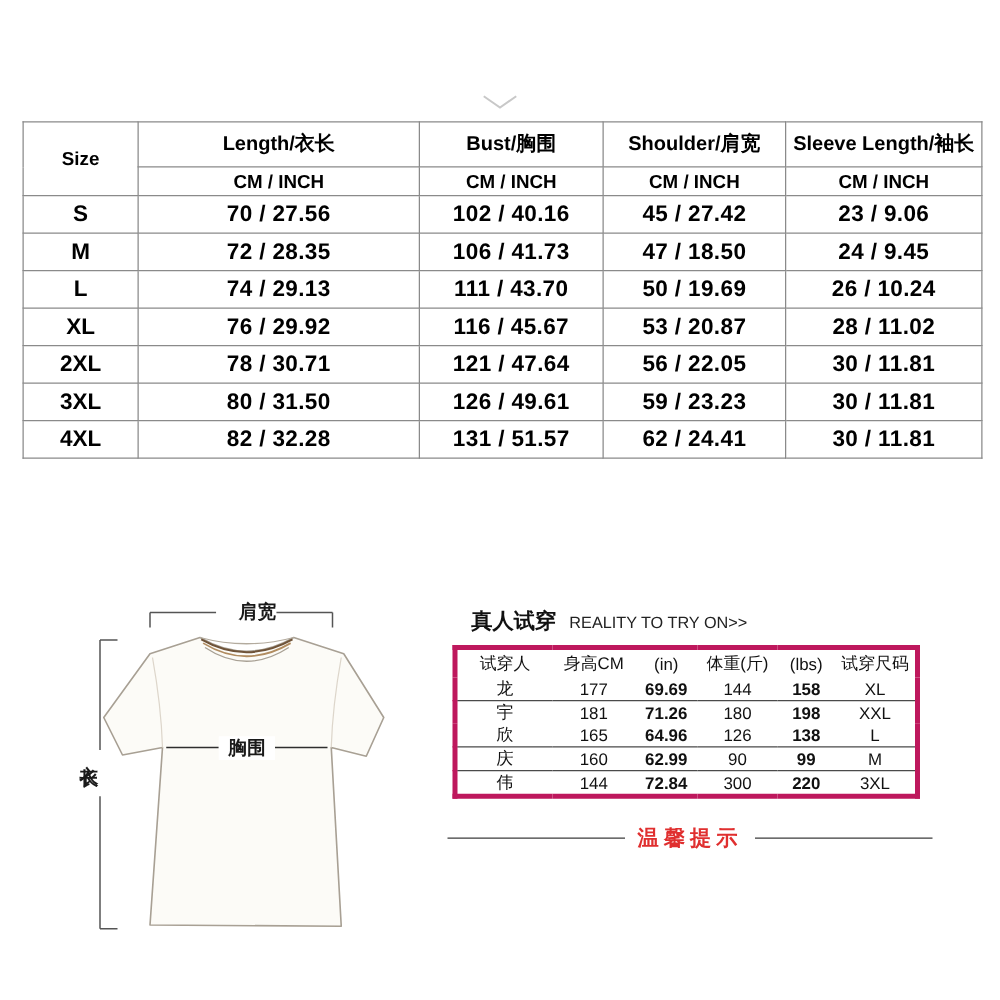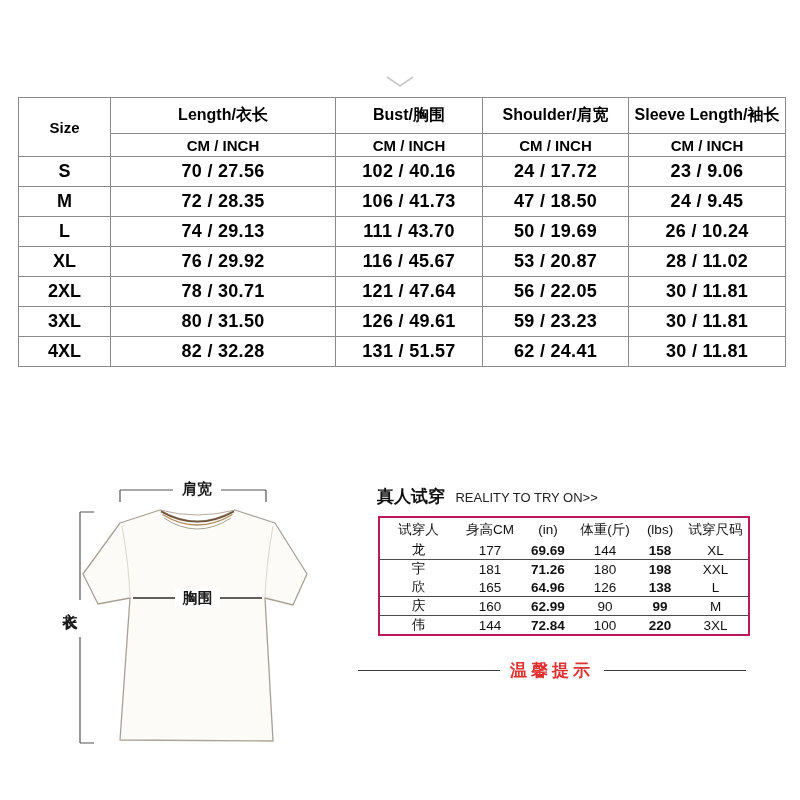"24 / 17.72" td.val-cell { text: 24 / 17.72 -> 45 / 27.42 }
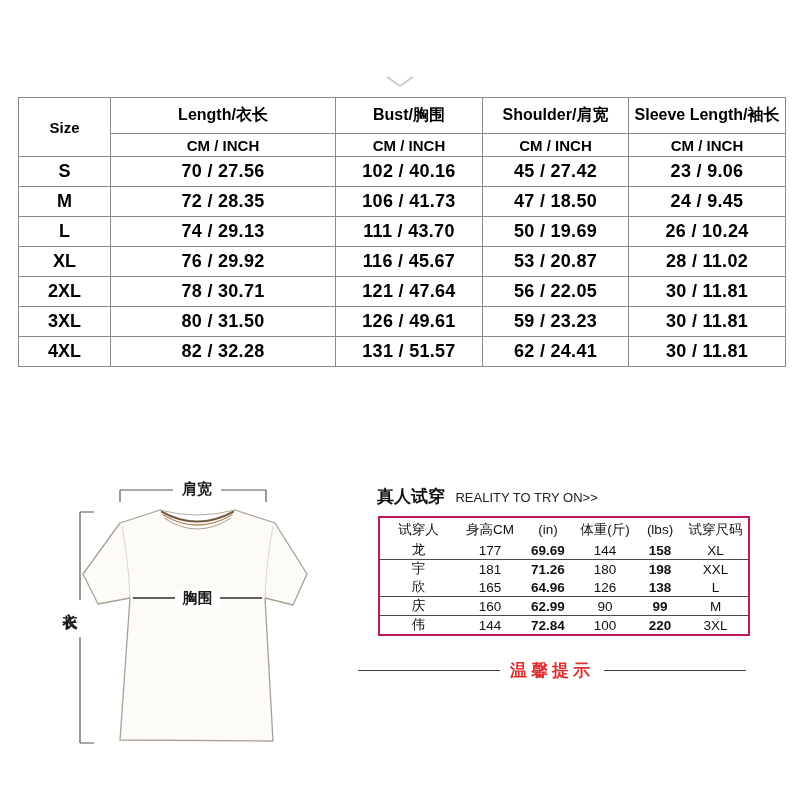"肩宽" .dim-label.shoulder { text-align: none -> right }
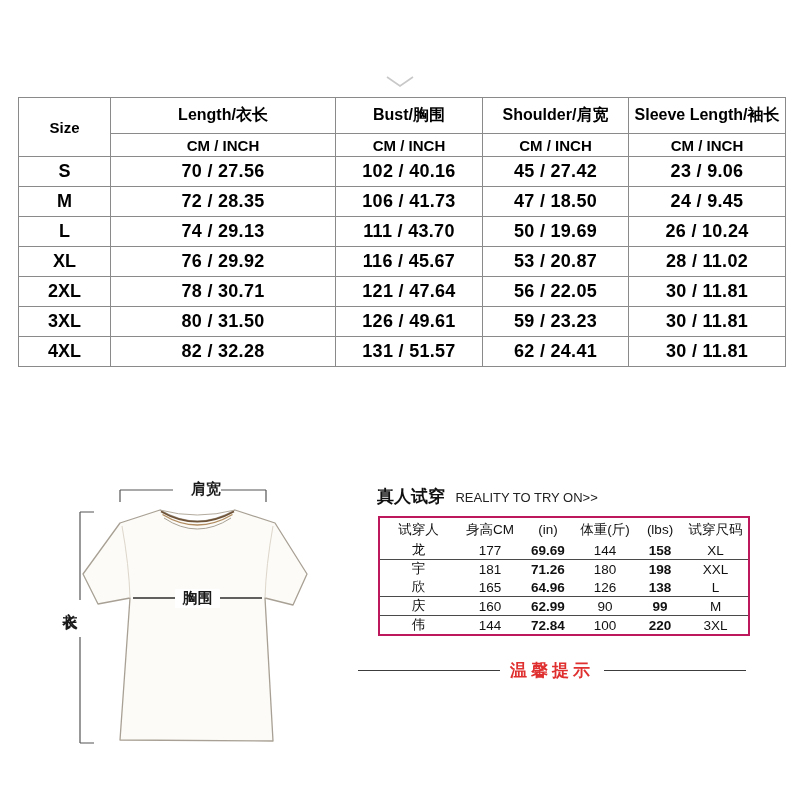"试穿人" .tryon-table { border: 2px solid #be185d -> 4px solid #be185d; left: 378px -> 362px }
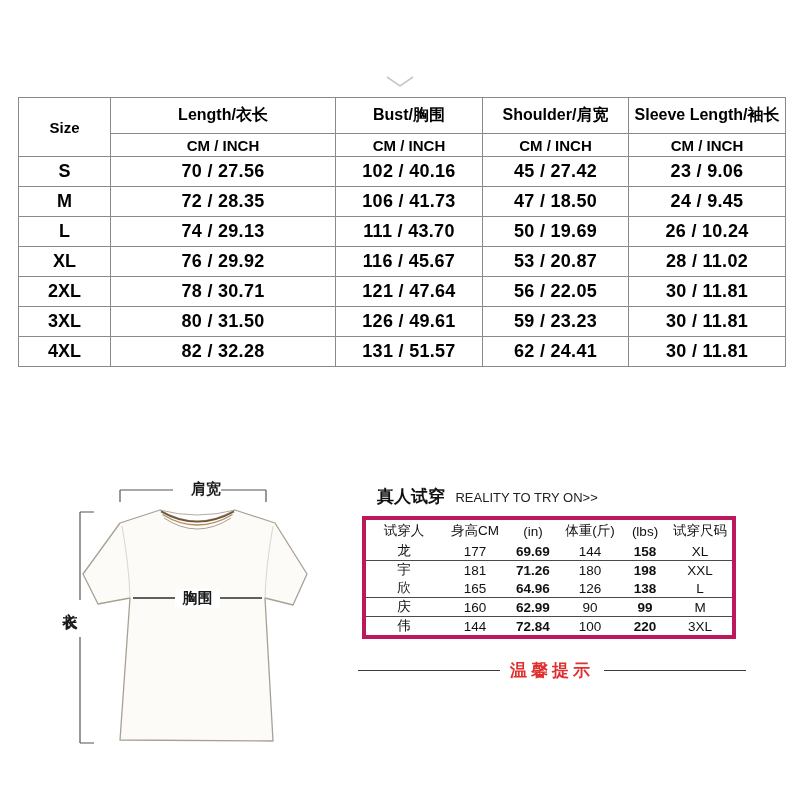"100" td { text: 100 -> 300 }
